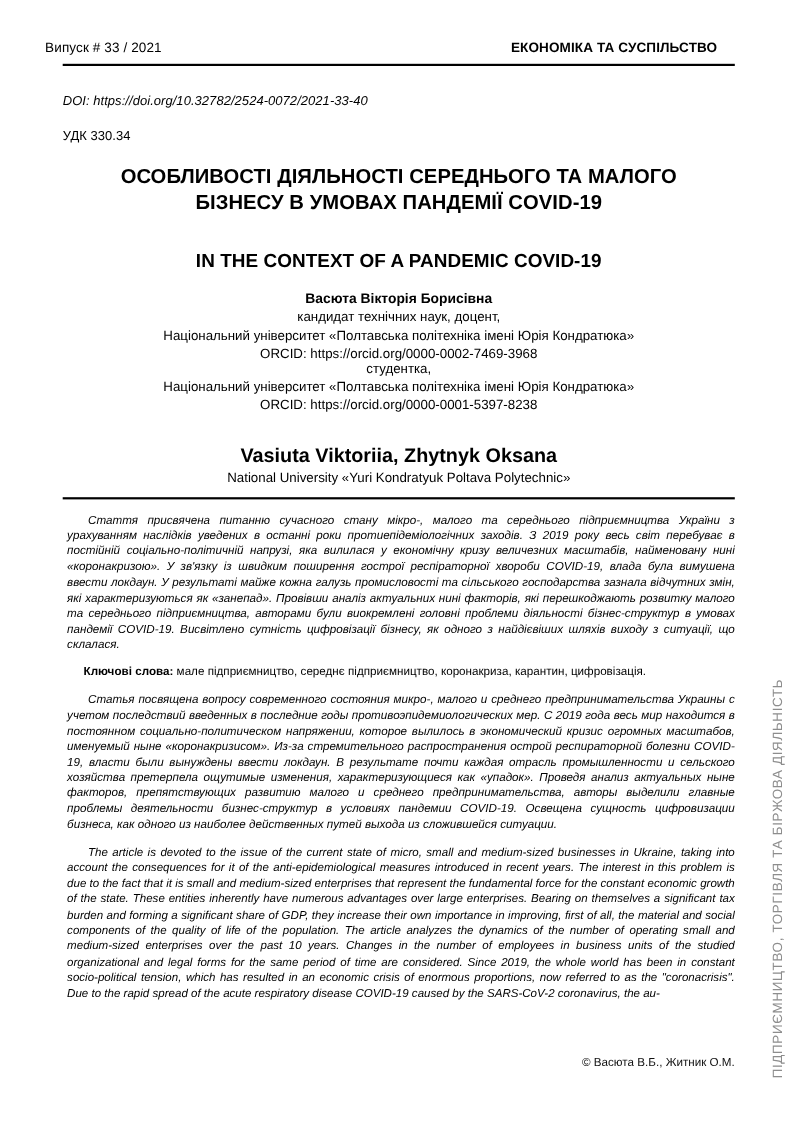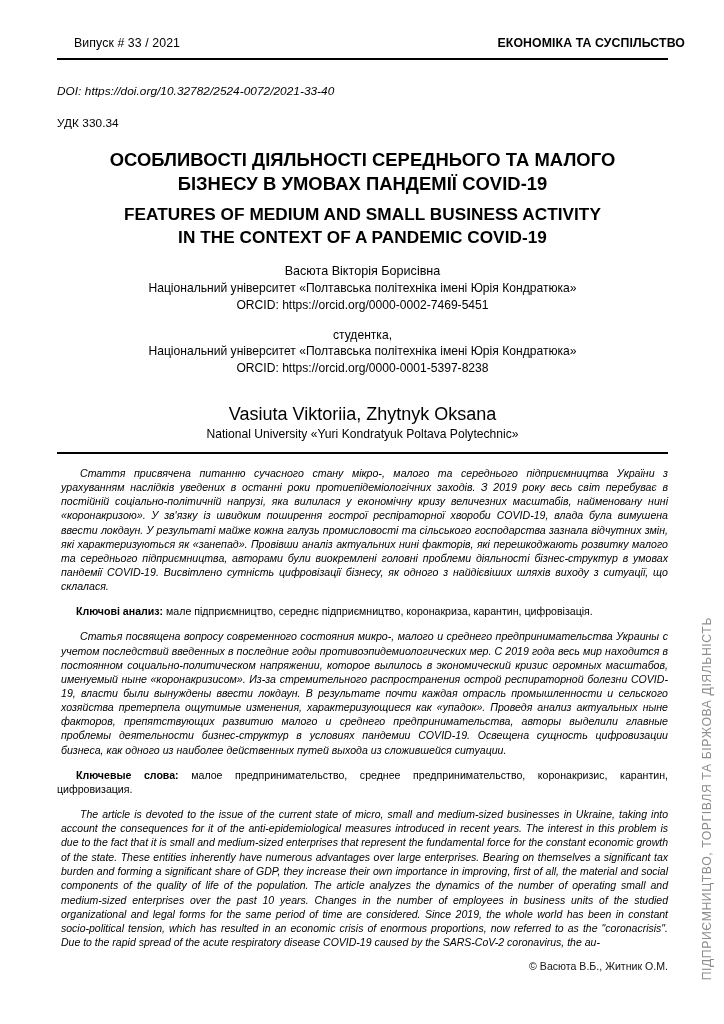"Випуск # 33 / 2021" .runhead { left: 74px -> 41px }
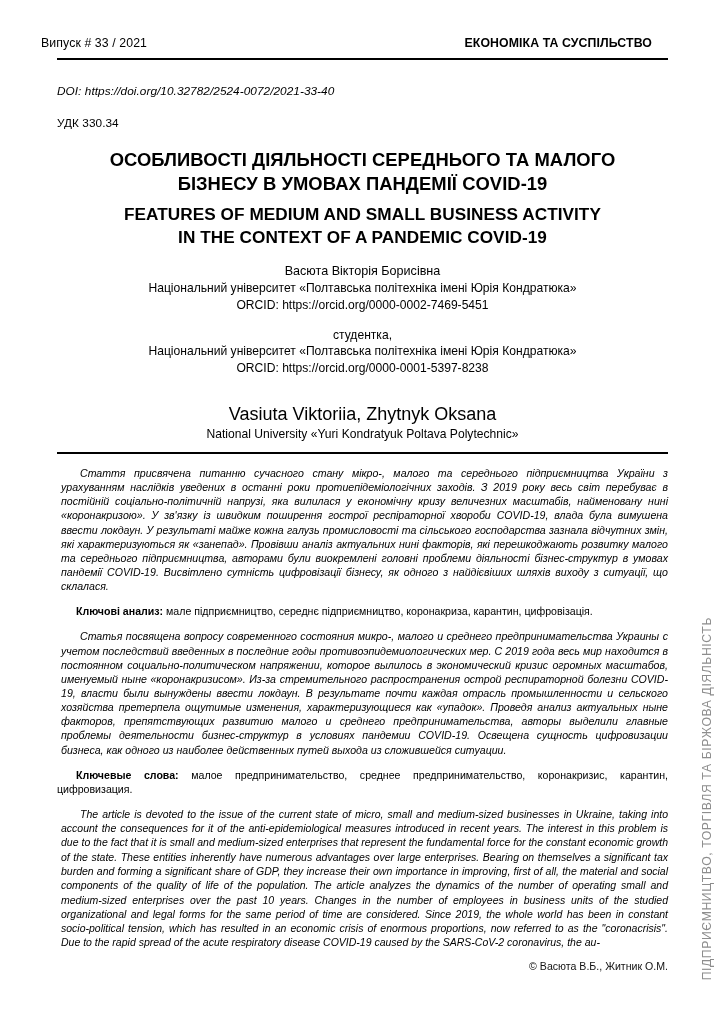"FEATURES OF MEDIUM AND SMALL" span { html: <span>FEATURES OF MEDIUM AND SMALL BUSINESS ACTIVITY</span> -> none }
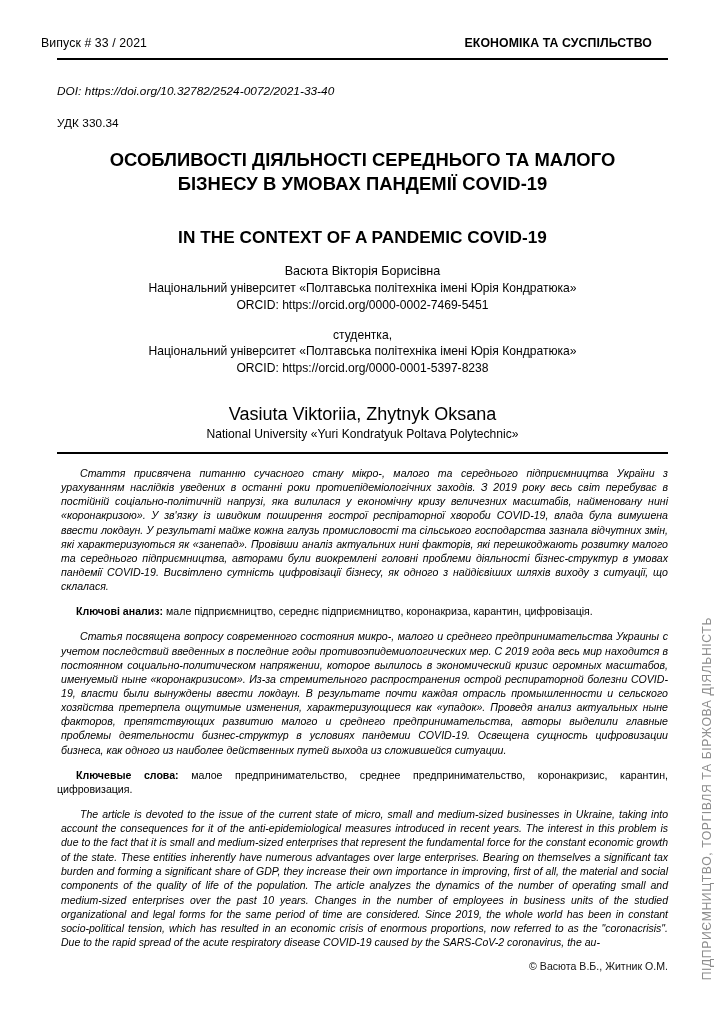"Васюта Вікторія Борисівна" .author-block .name { font-weight: normal -> bold }
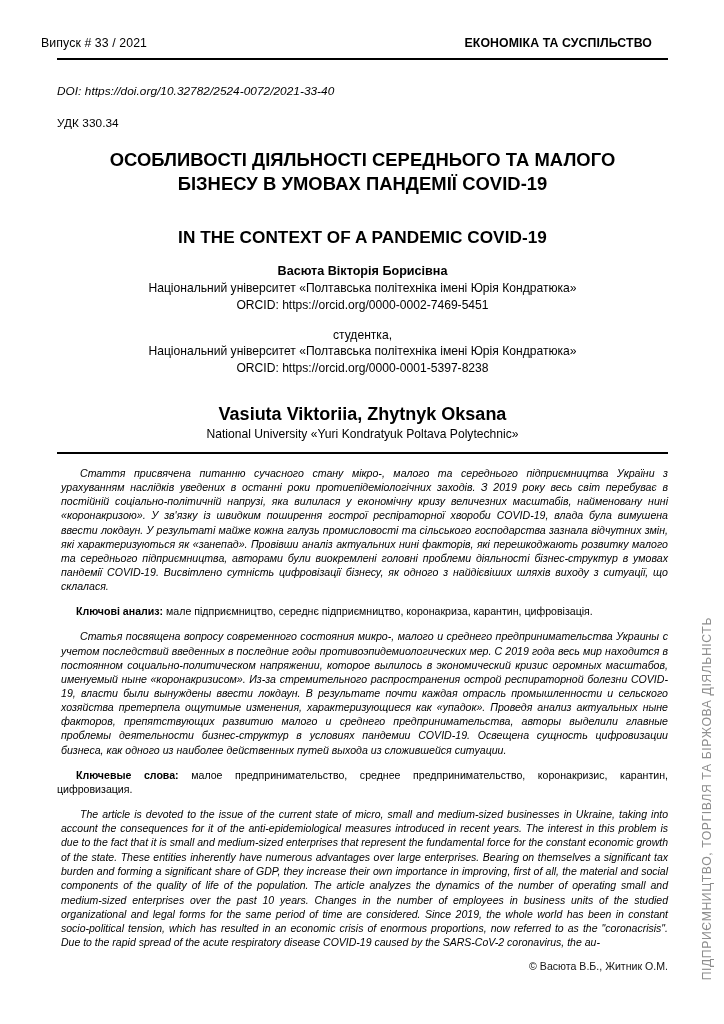"кандидат технічних наук, доцент," span.line { html: none -> <span>кандидат технічних наук, доцент,</span> }
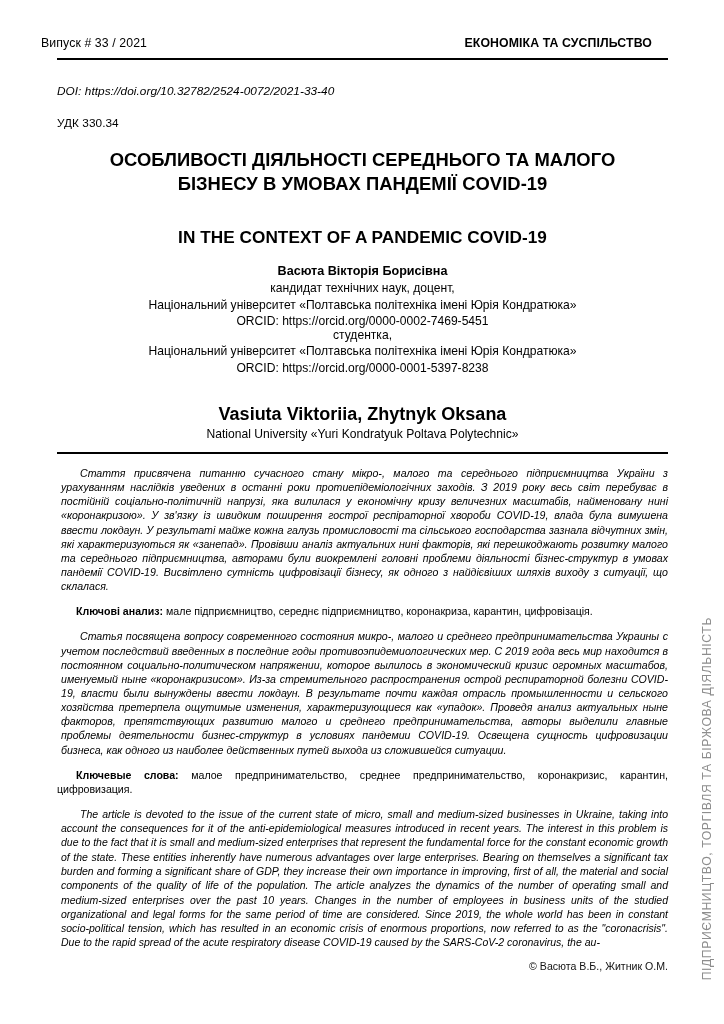"ORCID: https://orcid.org/0000-0002-7469-5451" span.line { text: https://orcid.org/0000-0002-7469-5451 -> https://orcid.org/0000-0002-7469-3968 }
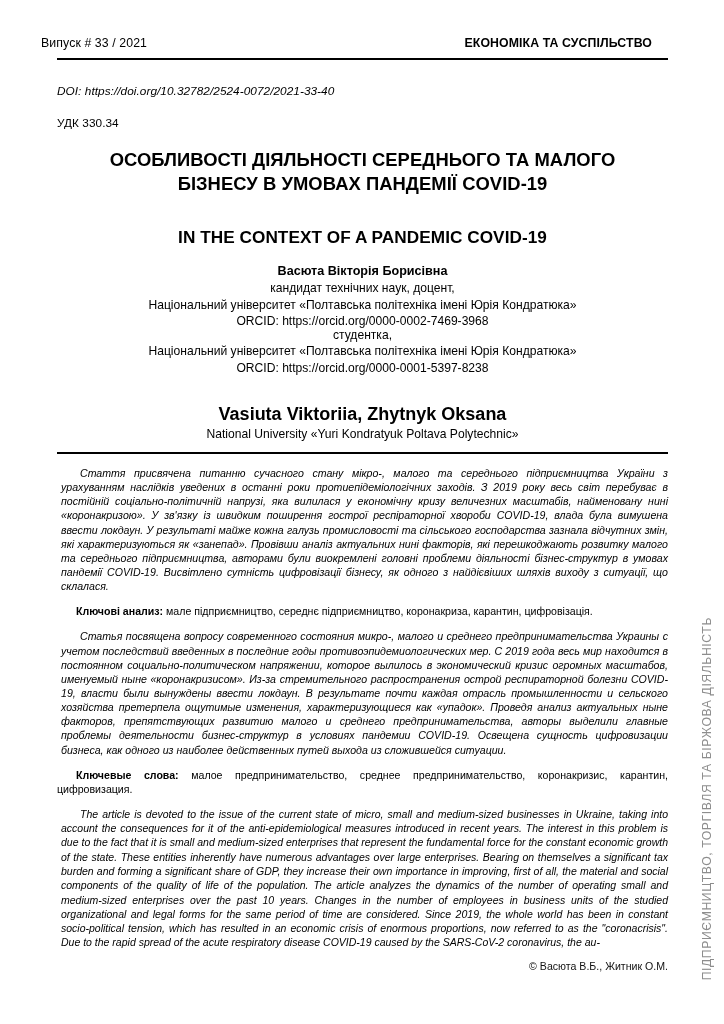"Ключові анализ:" b { text: анализ -> слова }
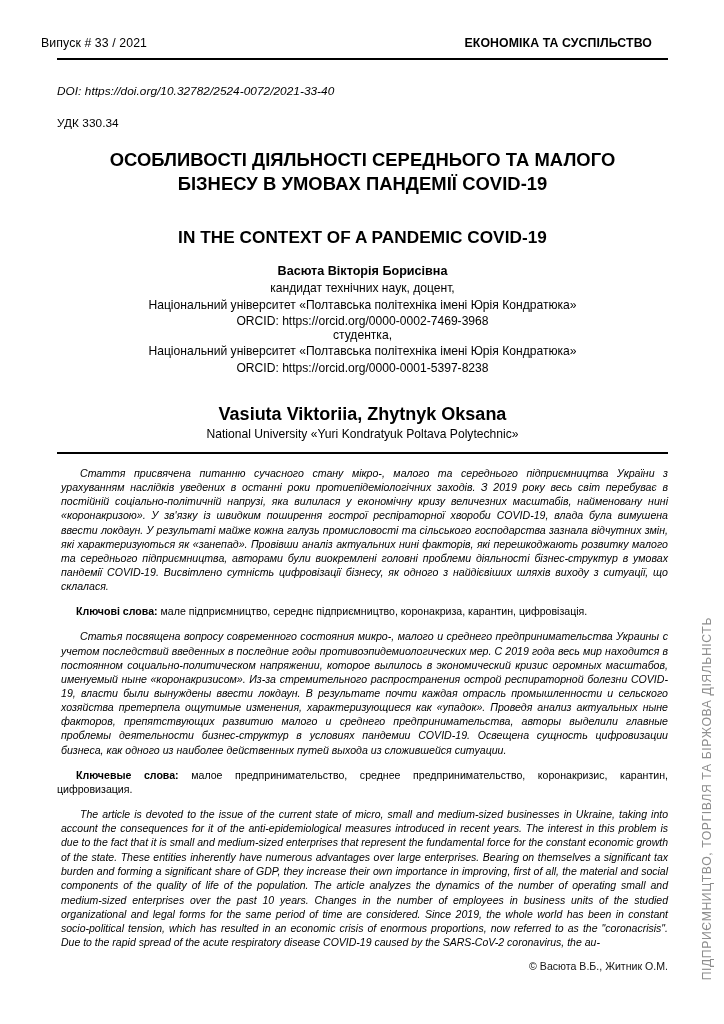"Ключевые слова: малое" p.kw { html: <p> <b>Ключевые слова:</b> <span>малое предпринимательство, среднее предпринимательство, коронакризис, карантин, цифровизация.</span> </p> -> none }
